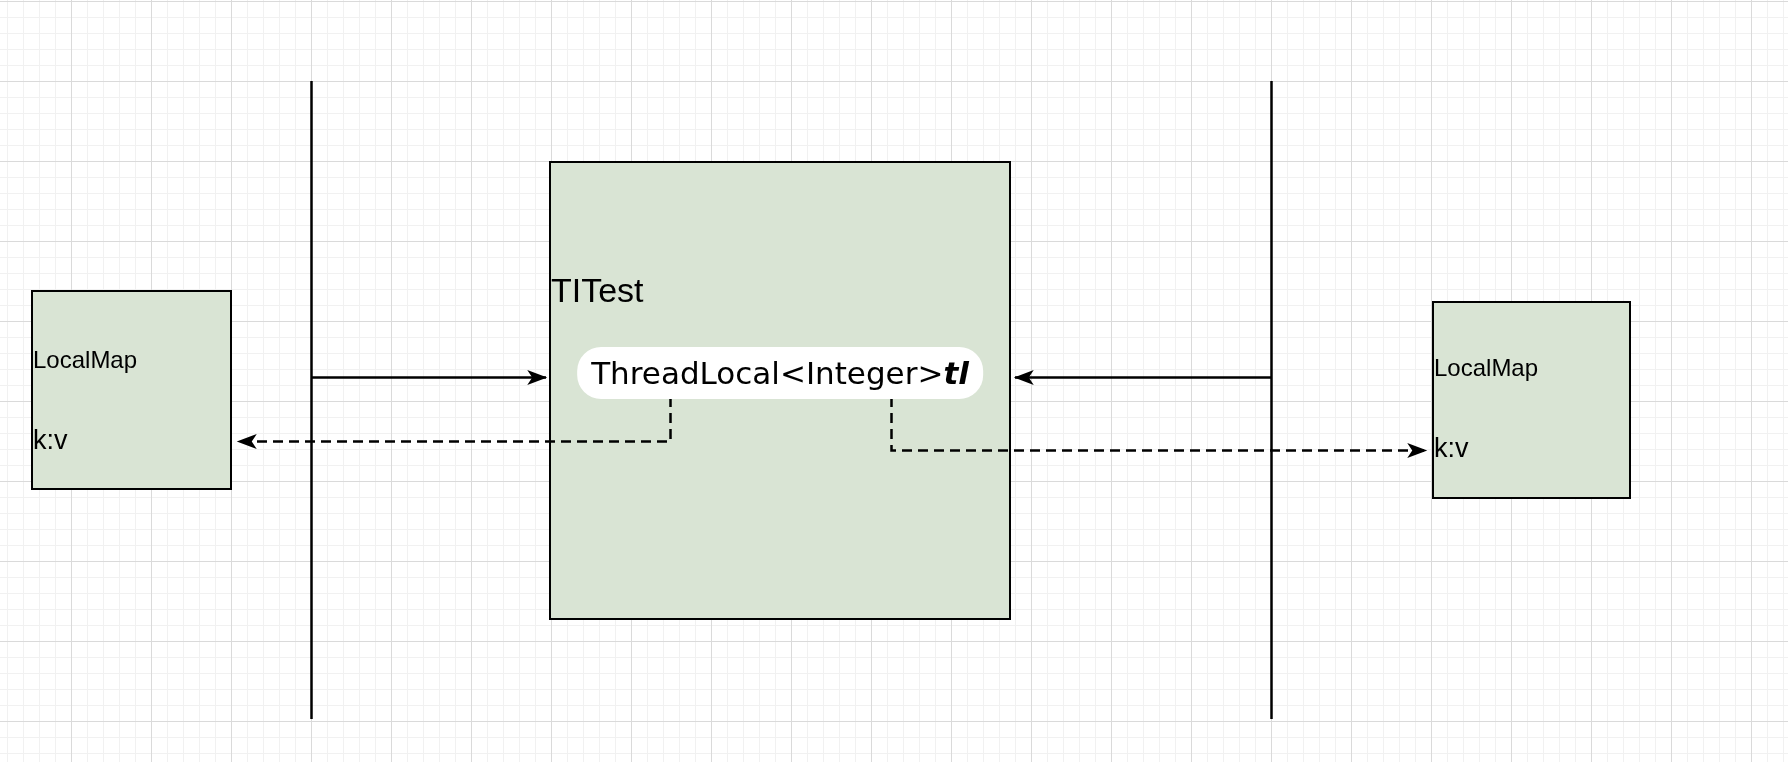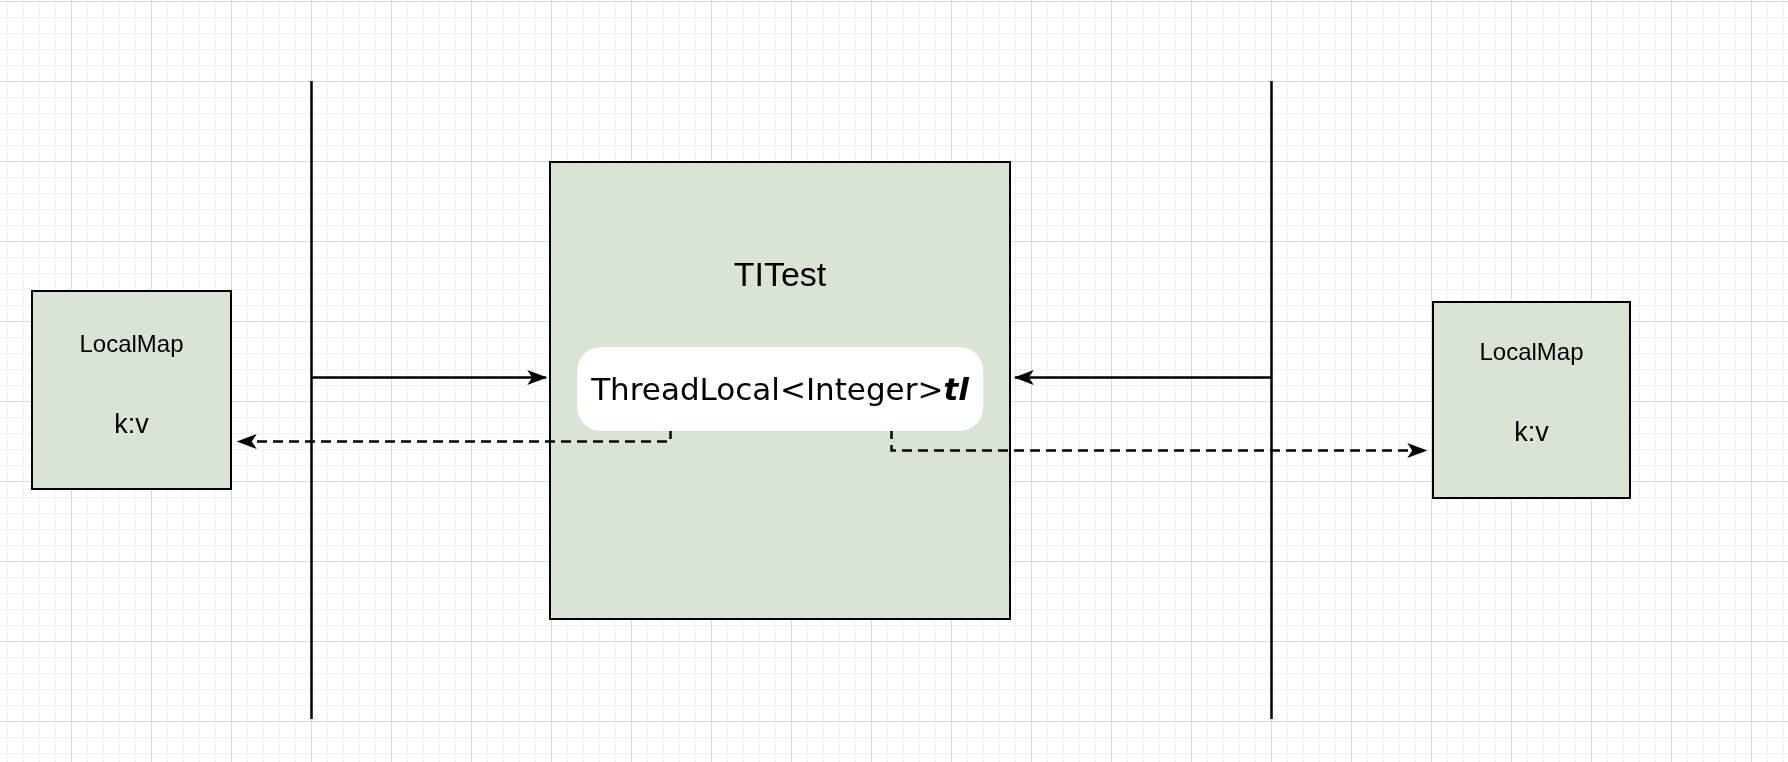"TITest" .shape .ttl, .shape .val { margin-top: none -> 16px; text-align: center -> left }
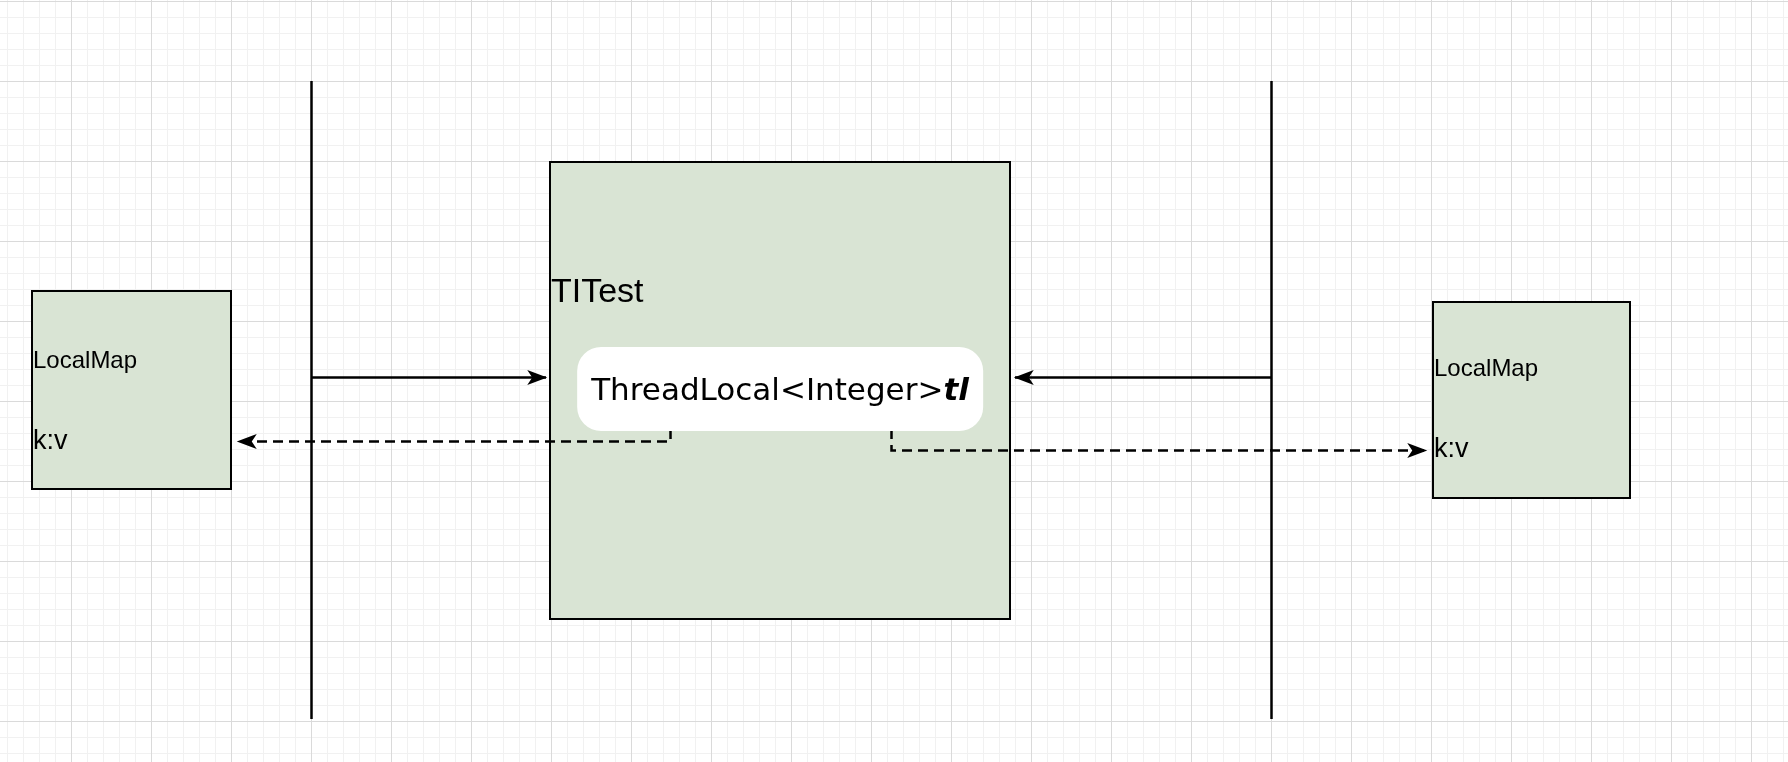"ThreadLocal<Integer>" #titest-field { padding: 16px 14px -> 0 14px }
